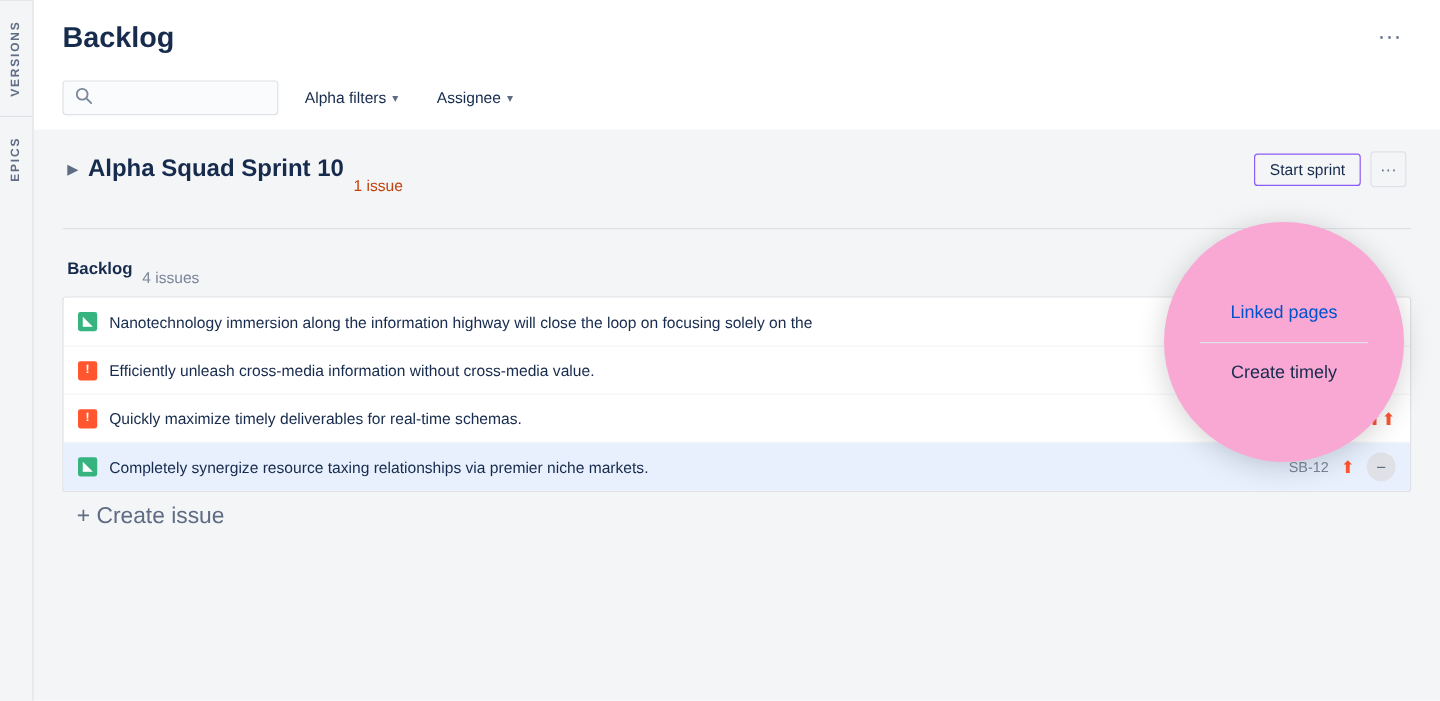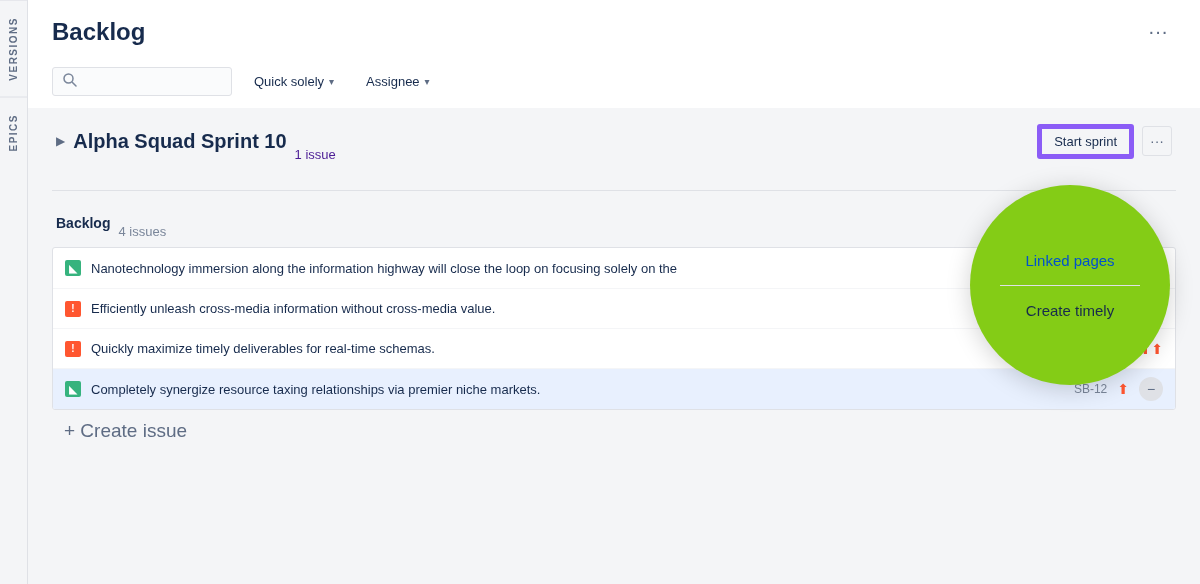"Quick solely" span { text: Quick solely -> Alpha filters }
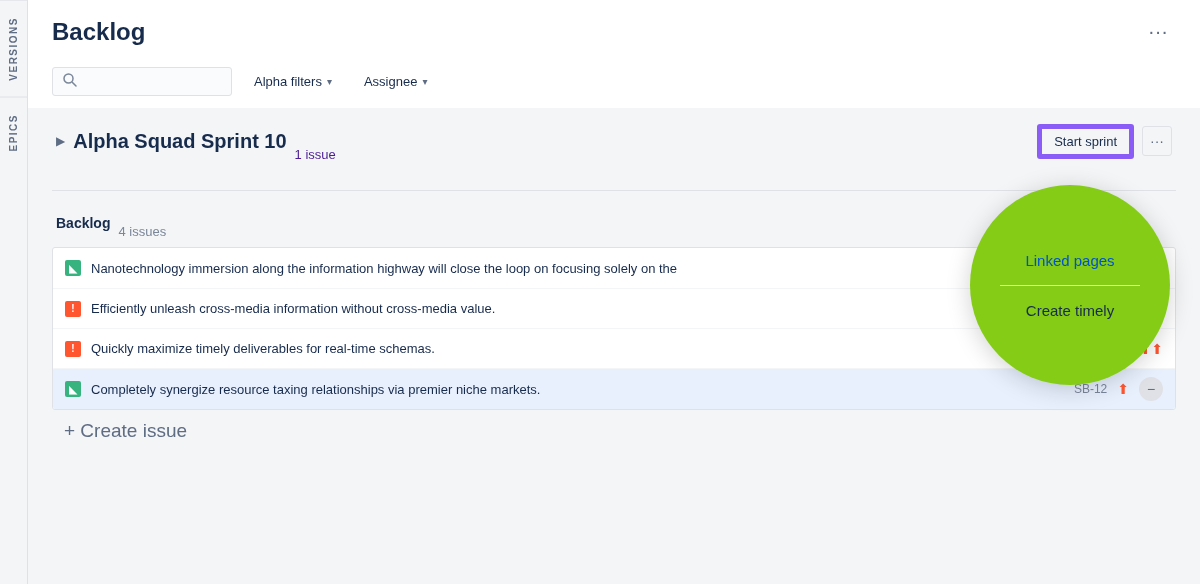"Start sprint" .start-sprint-btn { border: 5px solid #8b5cf6 -> 1px solid #8b5cf6 }
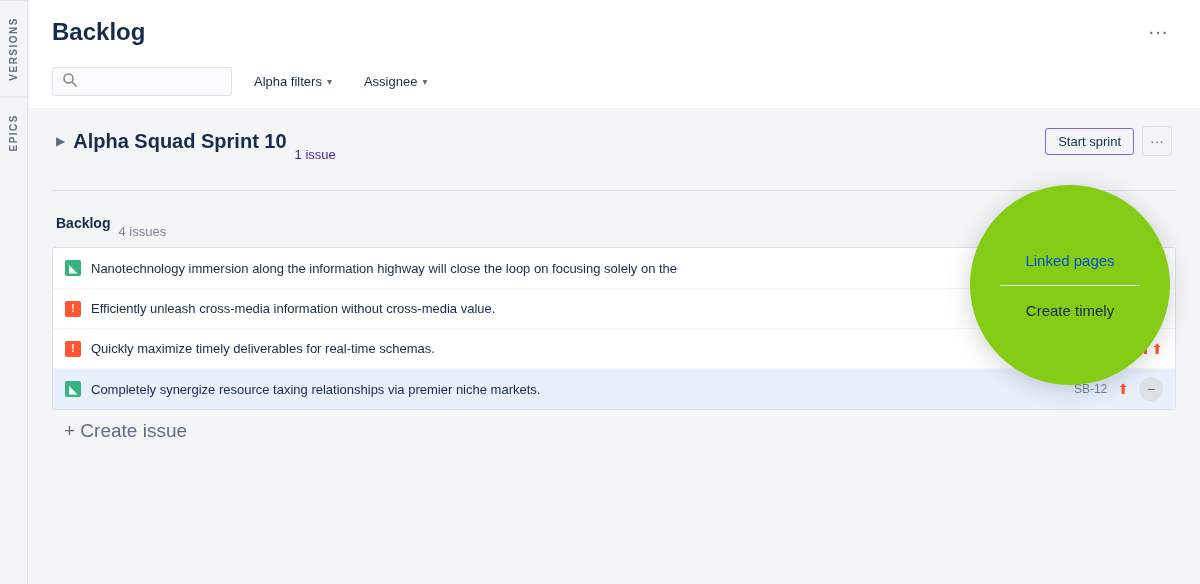"1 issue" .sprint-count { color: #4c1d95 -> #c2410c }
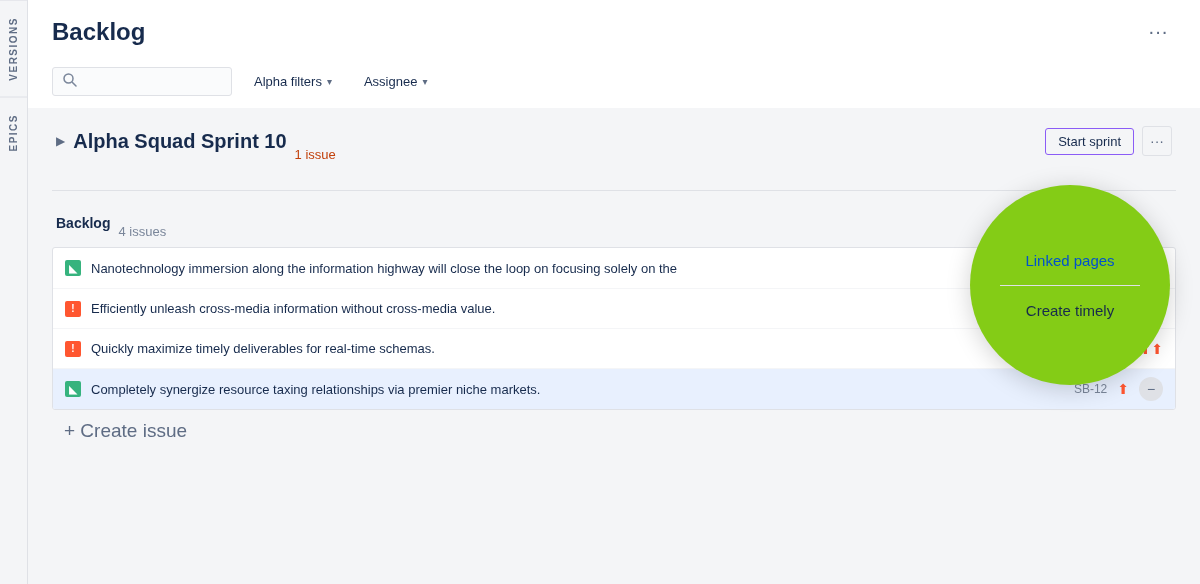"Linked pages" div.context-menu-overlay { background: #84cc16 -> #f9a8d4 }
